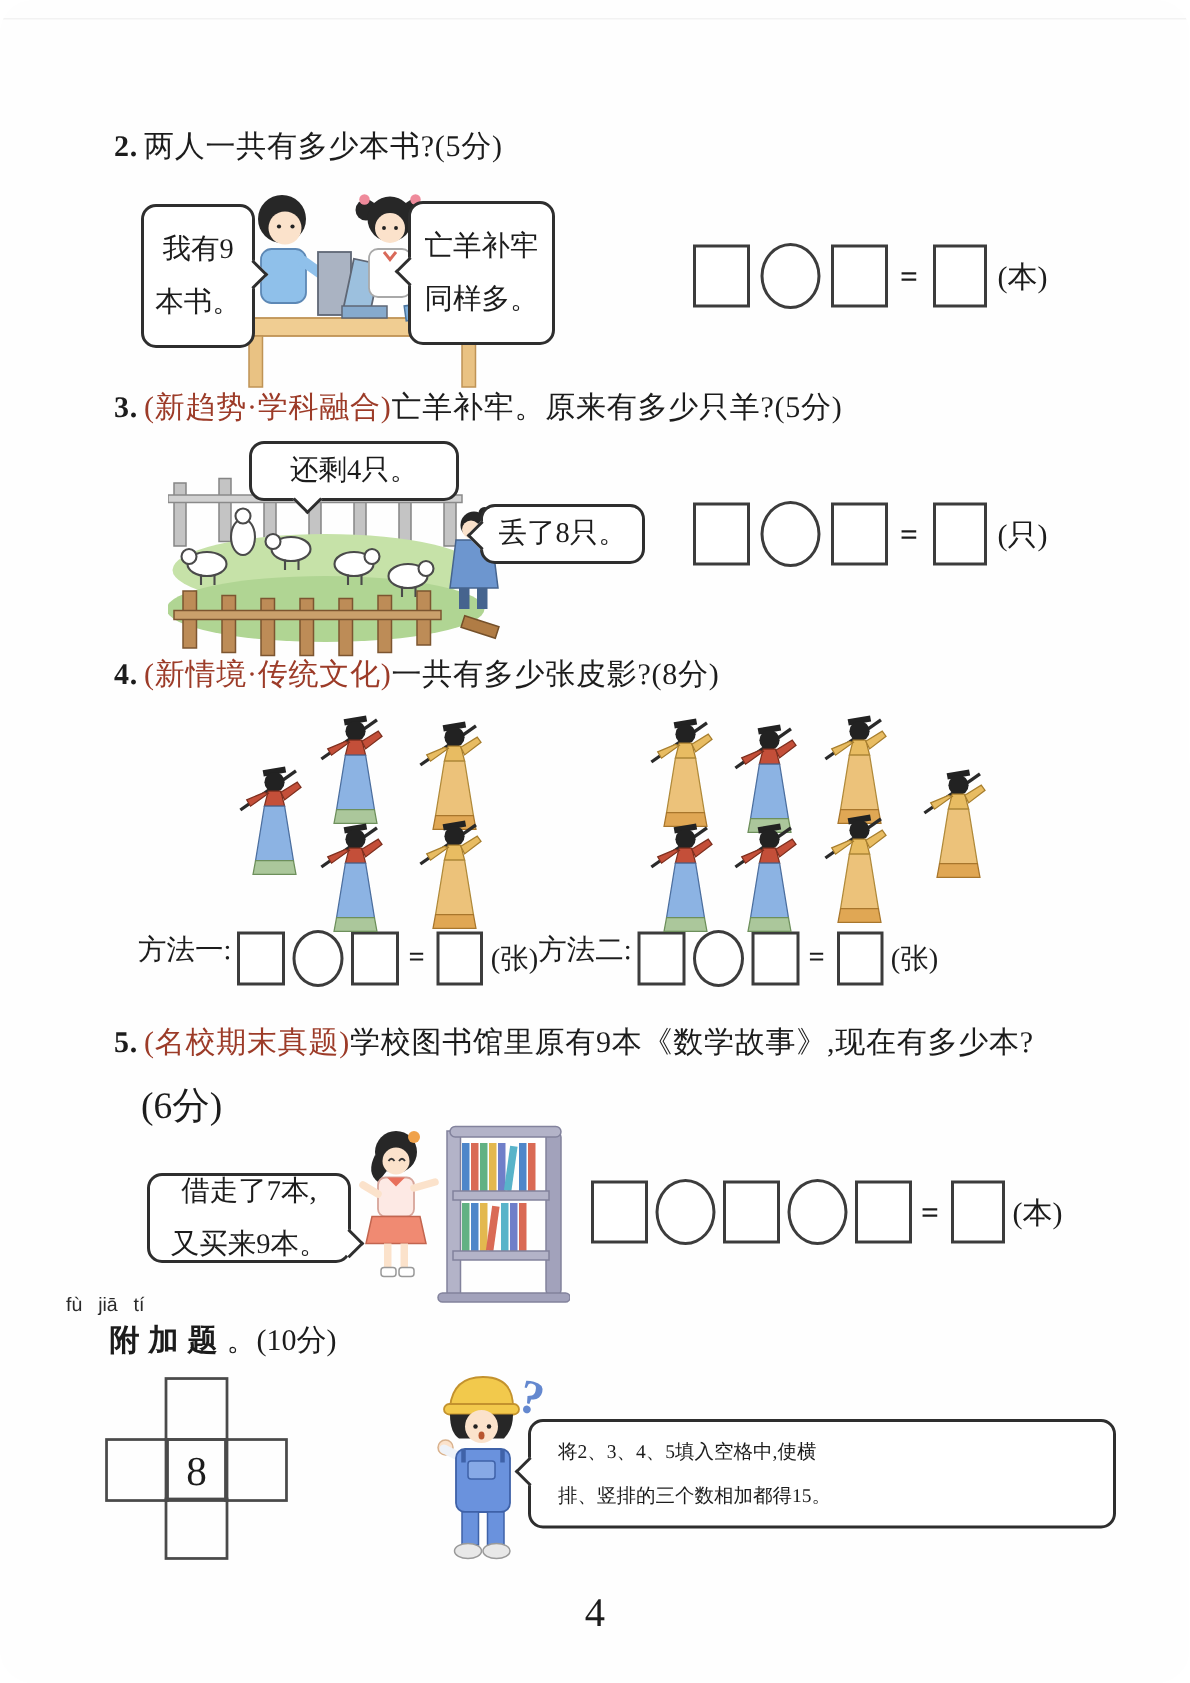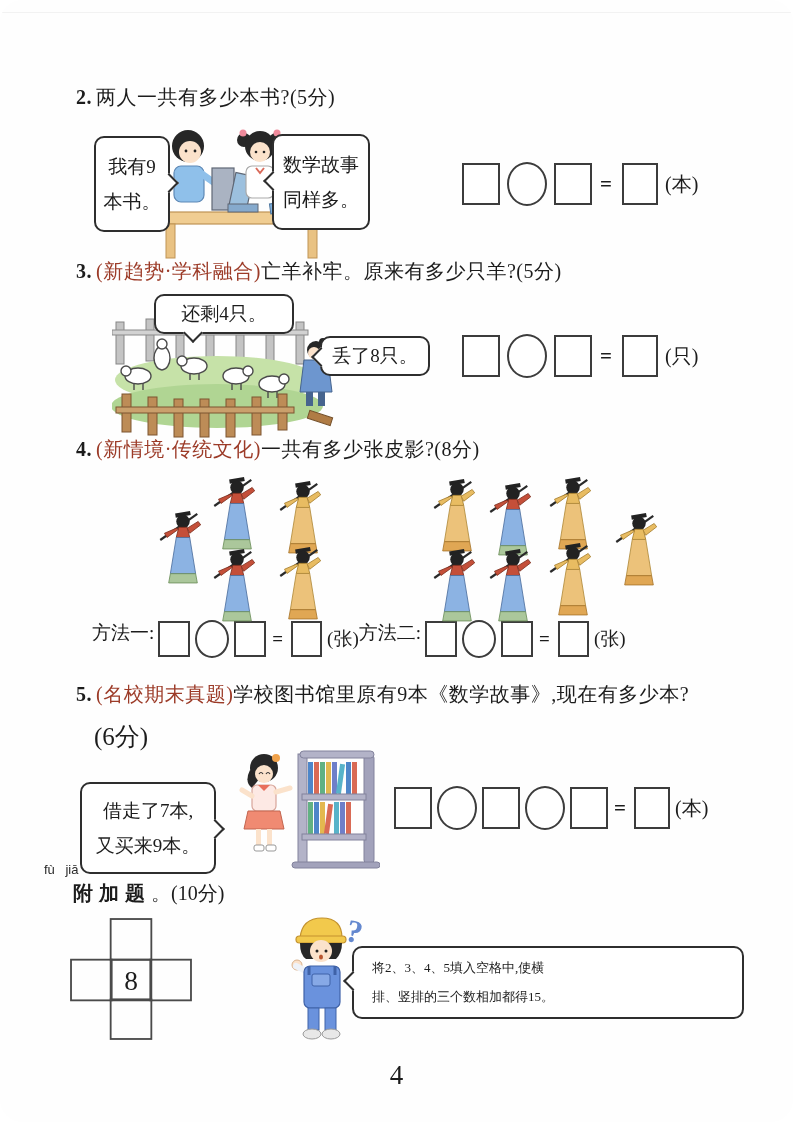"数学故事" span.line { text: 数学故事 -> 亡羊补牢 }
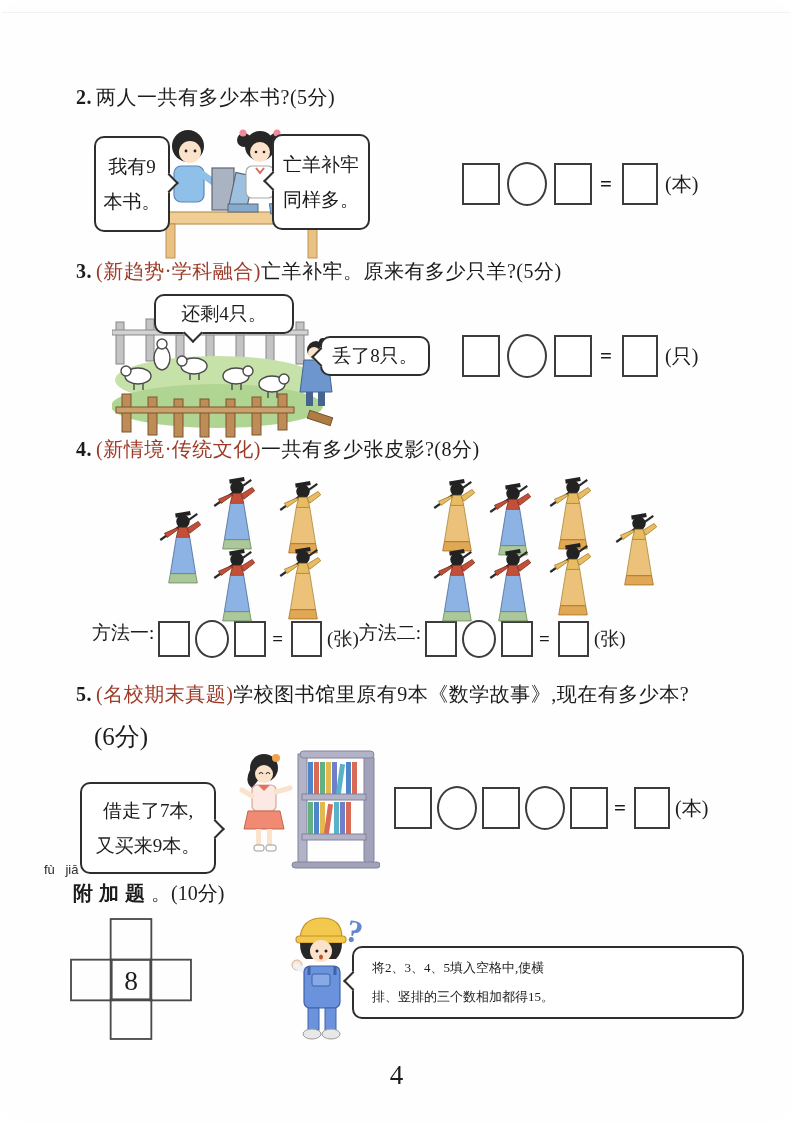"还剩4只。" div.bubble { left: 154px -> 166px }
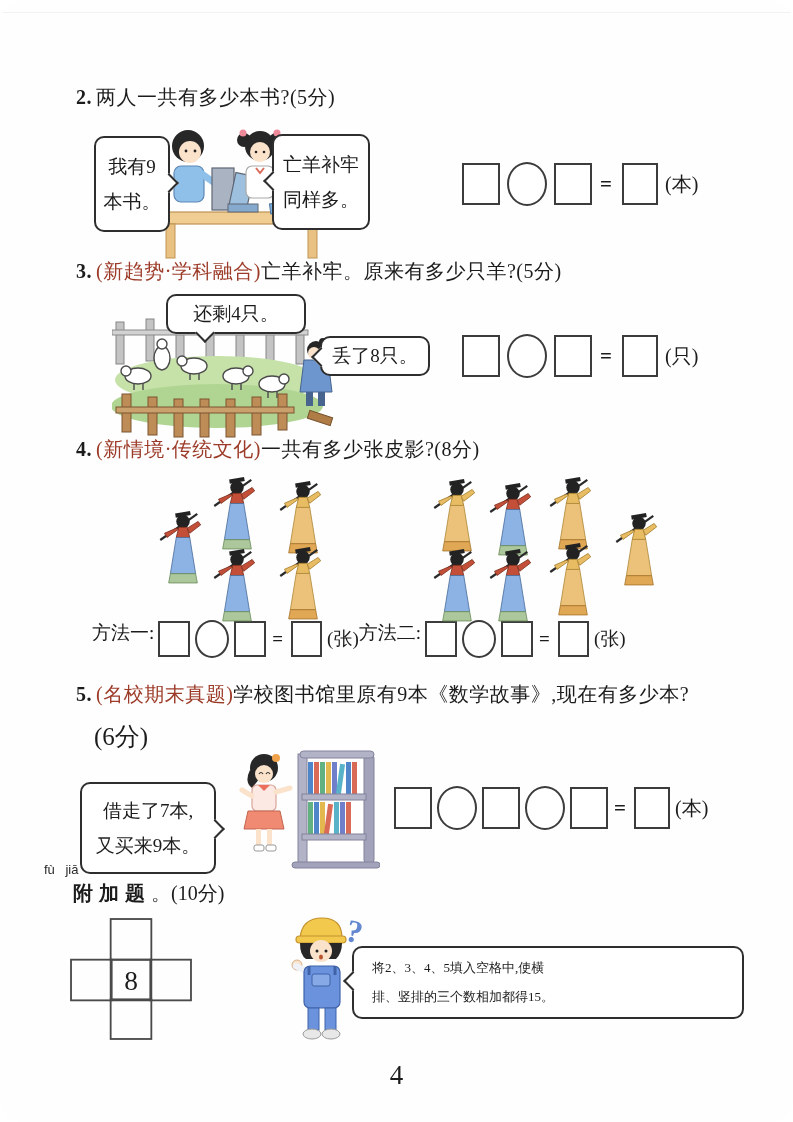"借走了7本," div.bubble { height: 92px -> 60px; left: 80px -> 98px }
